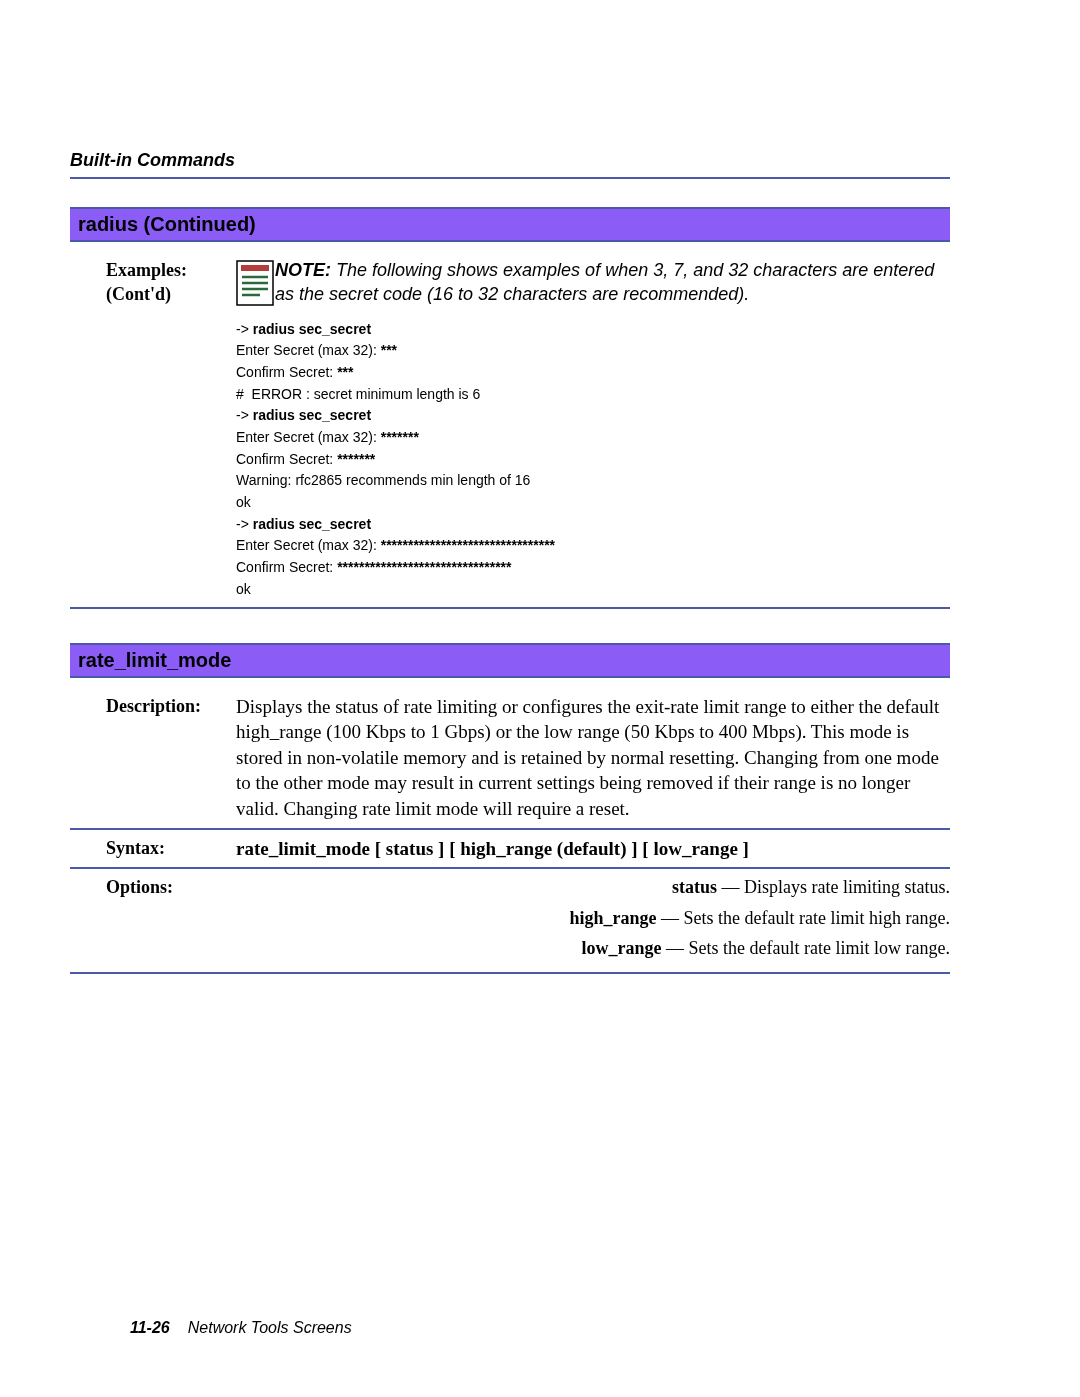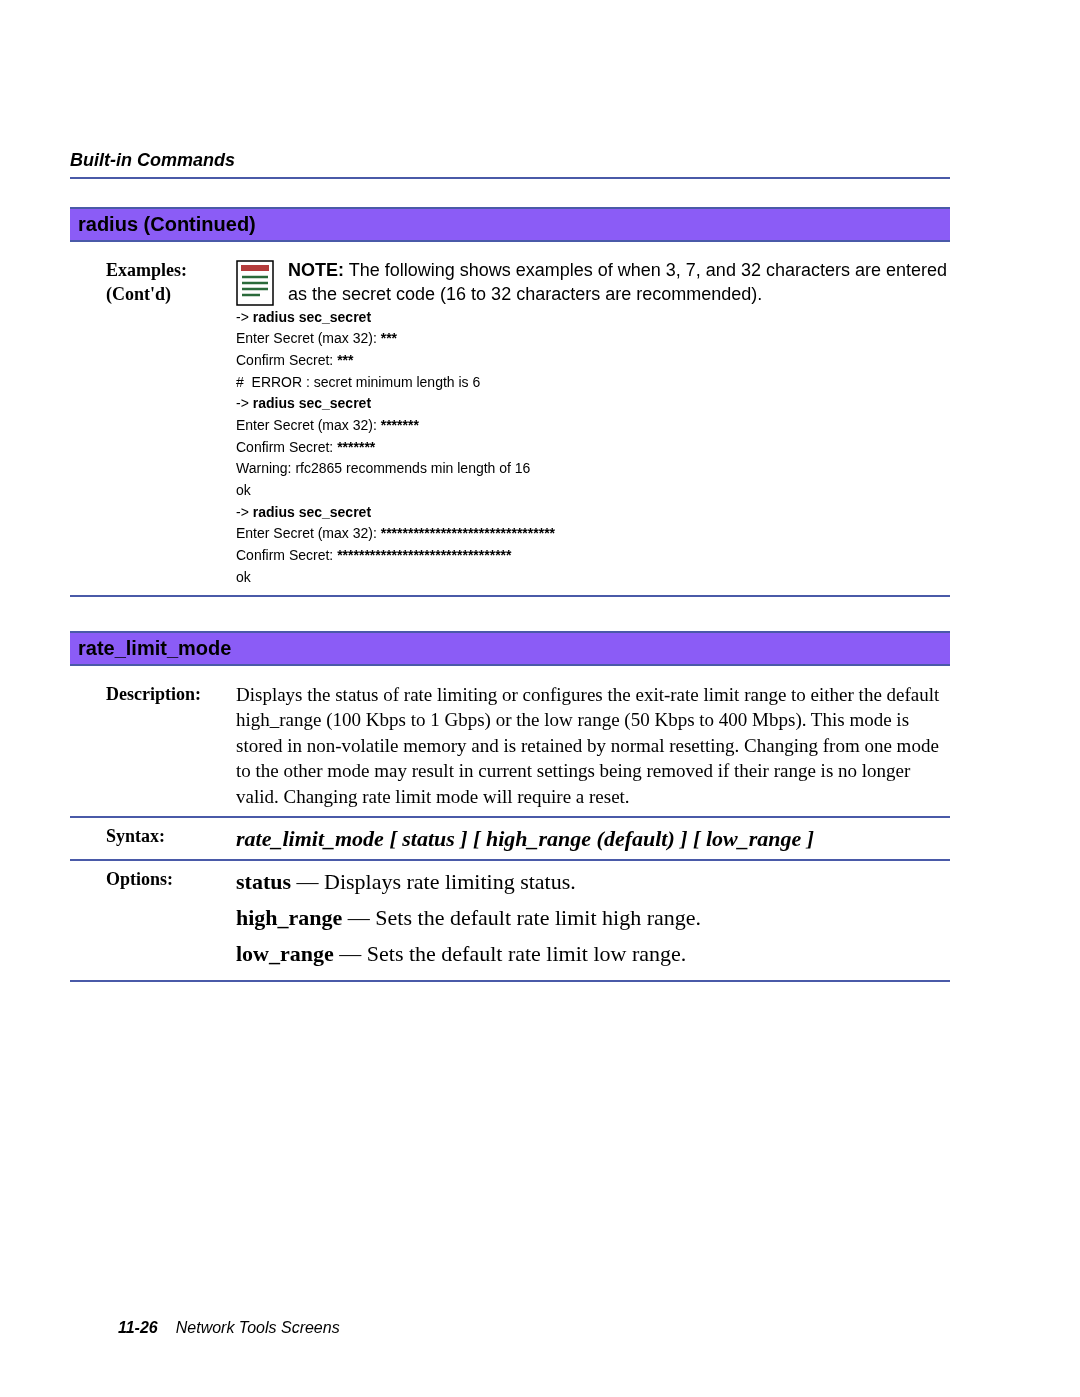"NOTE: The following shows examples" .note-block { font-style: none -> italic; gap: 14px -> 1px; margin-bottom: 0 -> 12px }
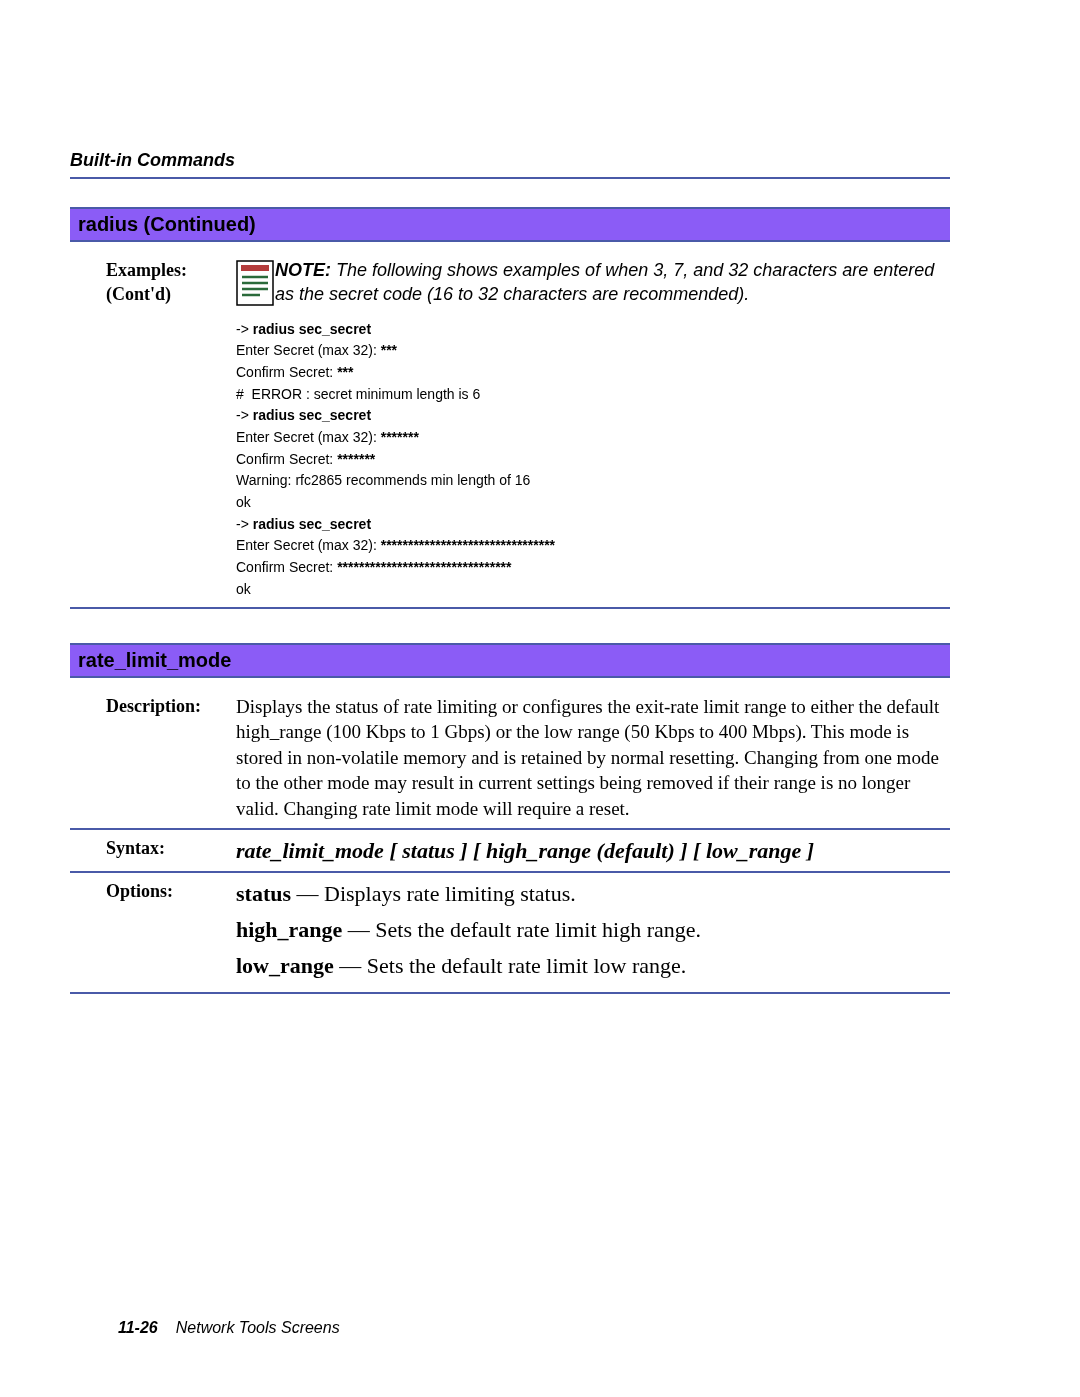"rate_limit_mode [ status ] [" .syntax-line { font-size: 22px -> 19px; font-style: italic -> none }
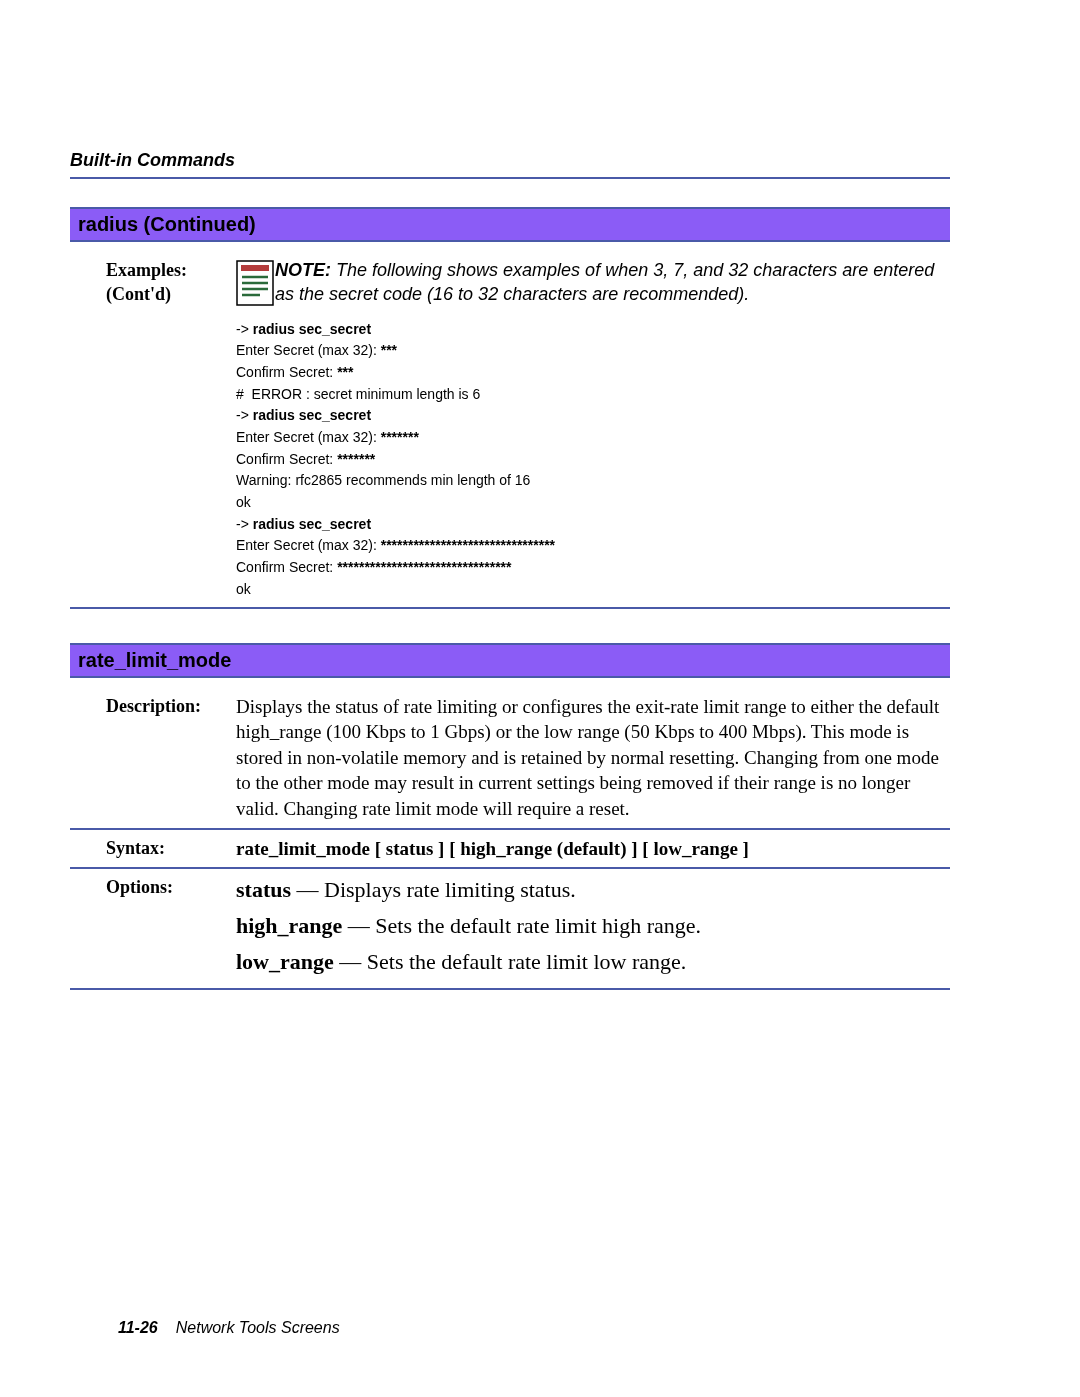"status — Displays rate limiting" .opt-line { font-size: 22px -> 18px; text-align: none -> right }
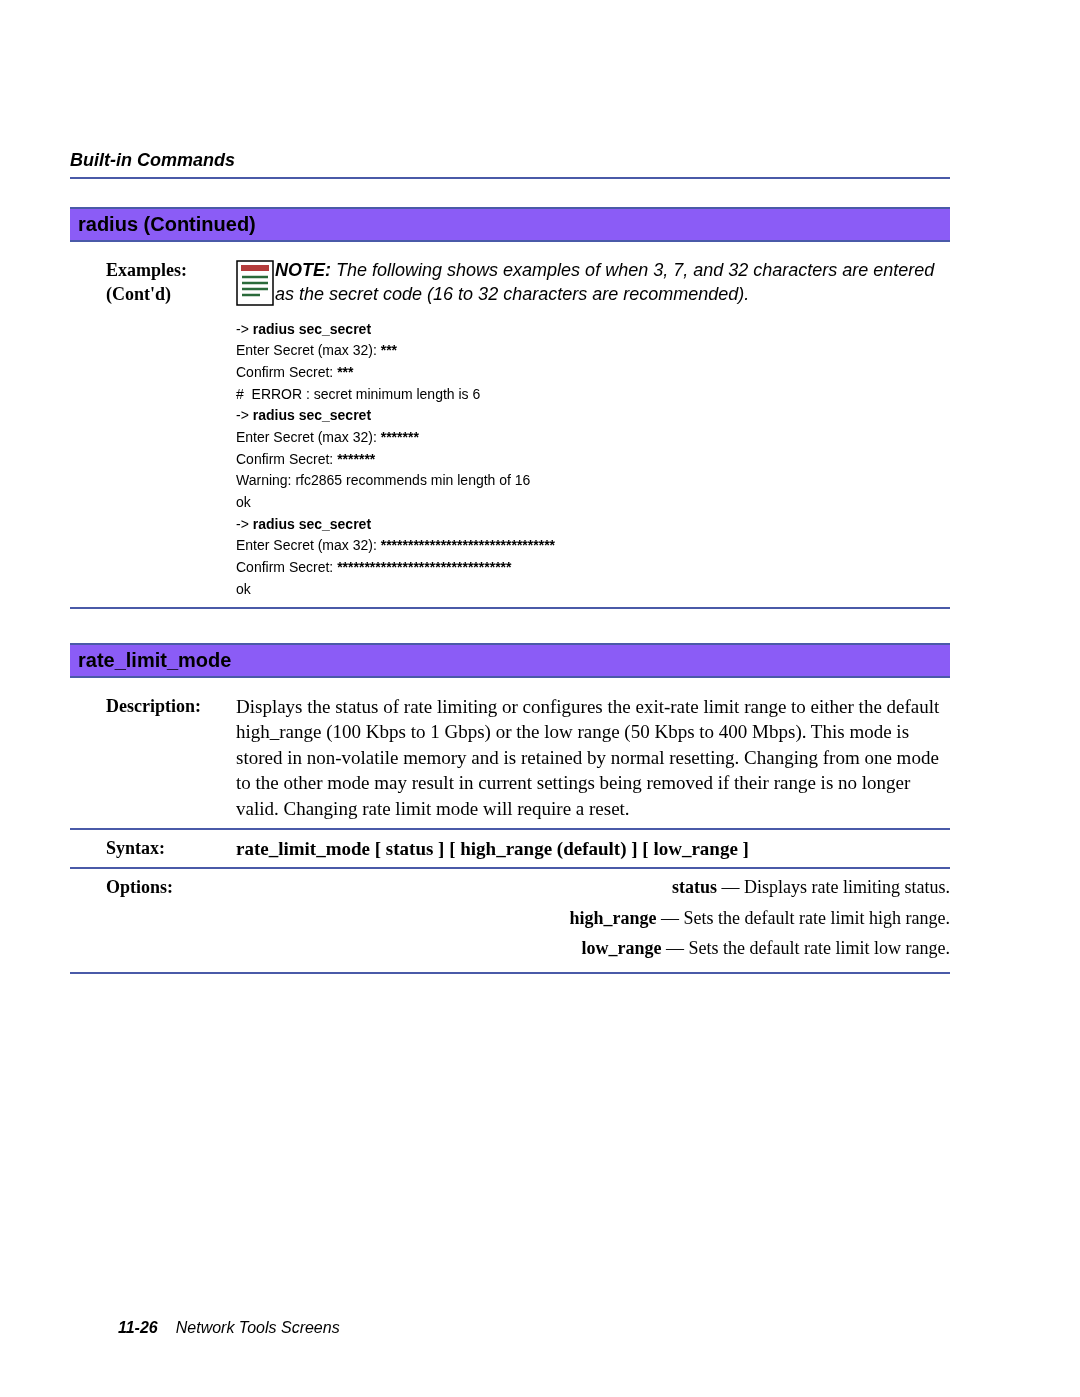"11-26 Network Tools Screens" .footer { left: 118px -> 130px }
